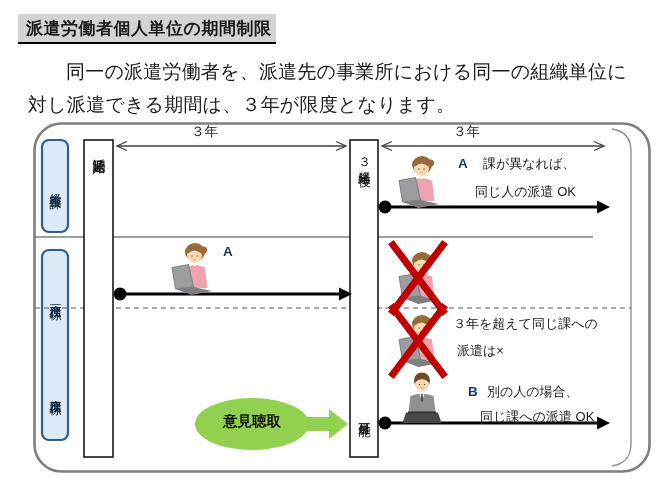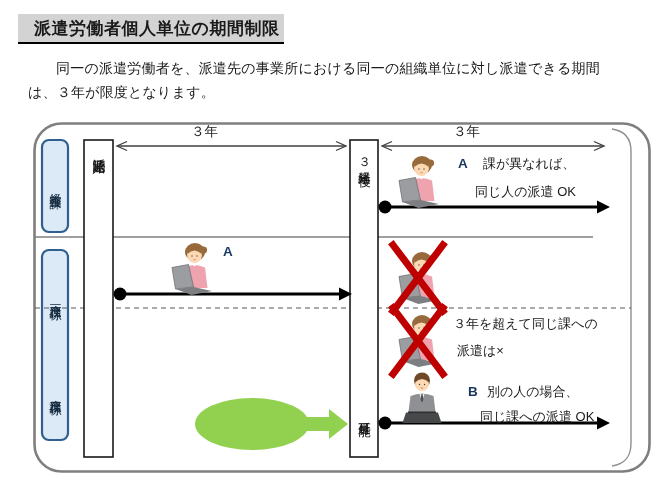"派遣労働者個人単位の期間制限" #title { padding: 3px 5px 2px 16px -> 3px 5px 2px 8px }
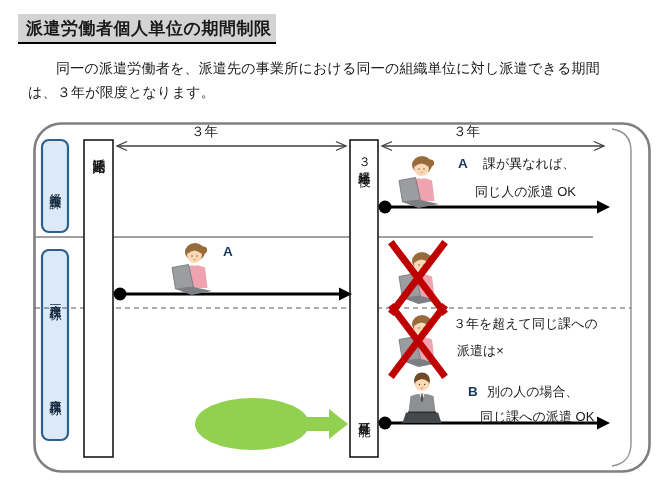"同一の派遣労働者を、派遣先の事業所における同一の組織単位に対し派遣できる期間は、" #intro { font-size: 14px -> 19px }
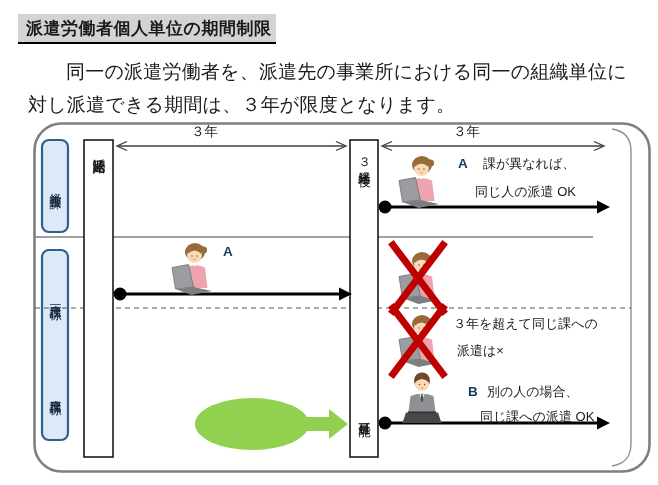"意見聴取" div.lbl { html: none -> <div>意見聴取</div> }
